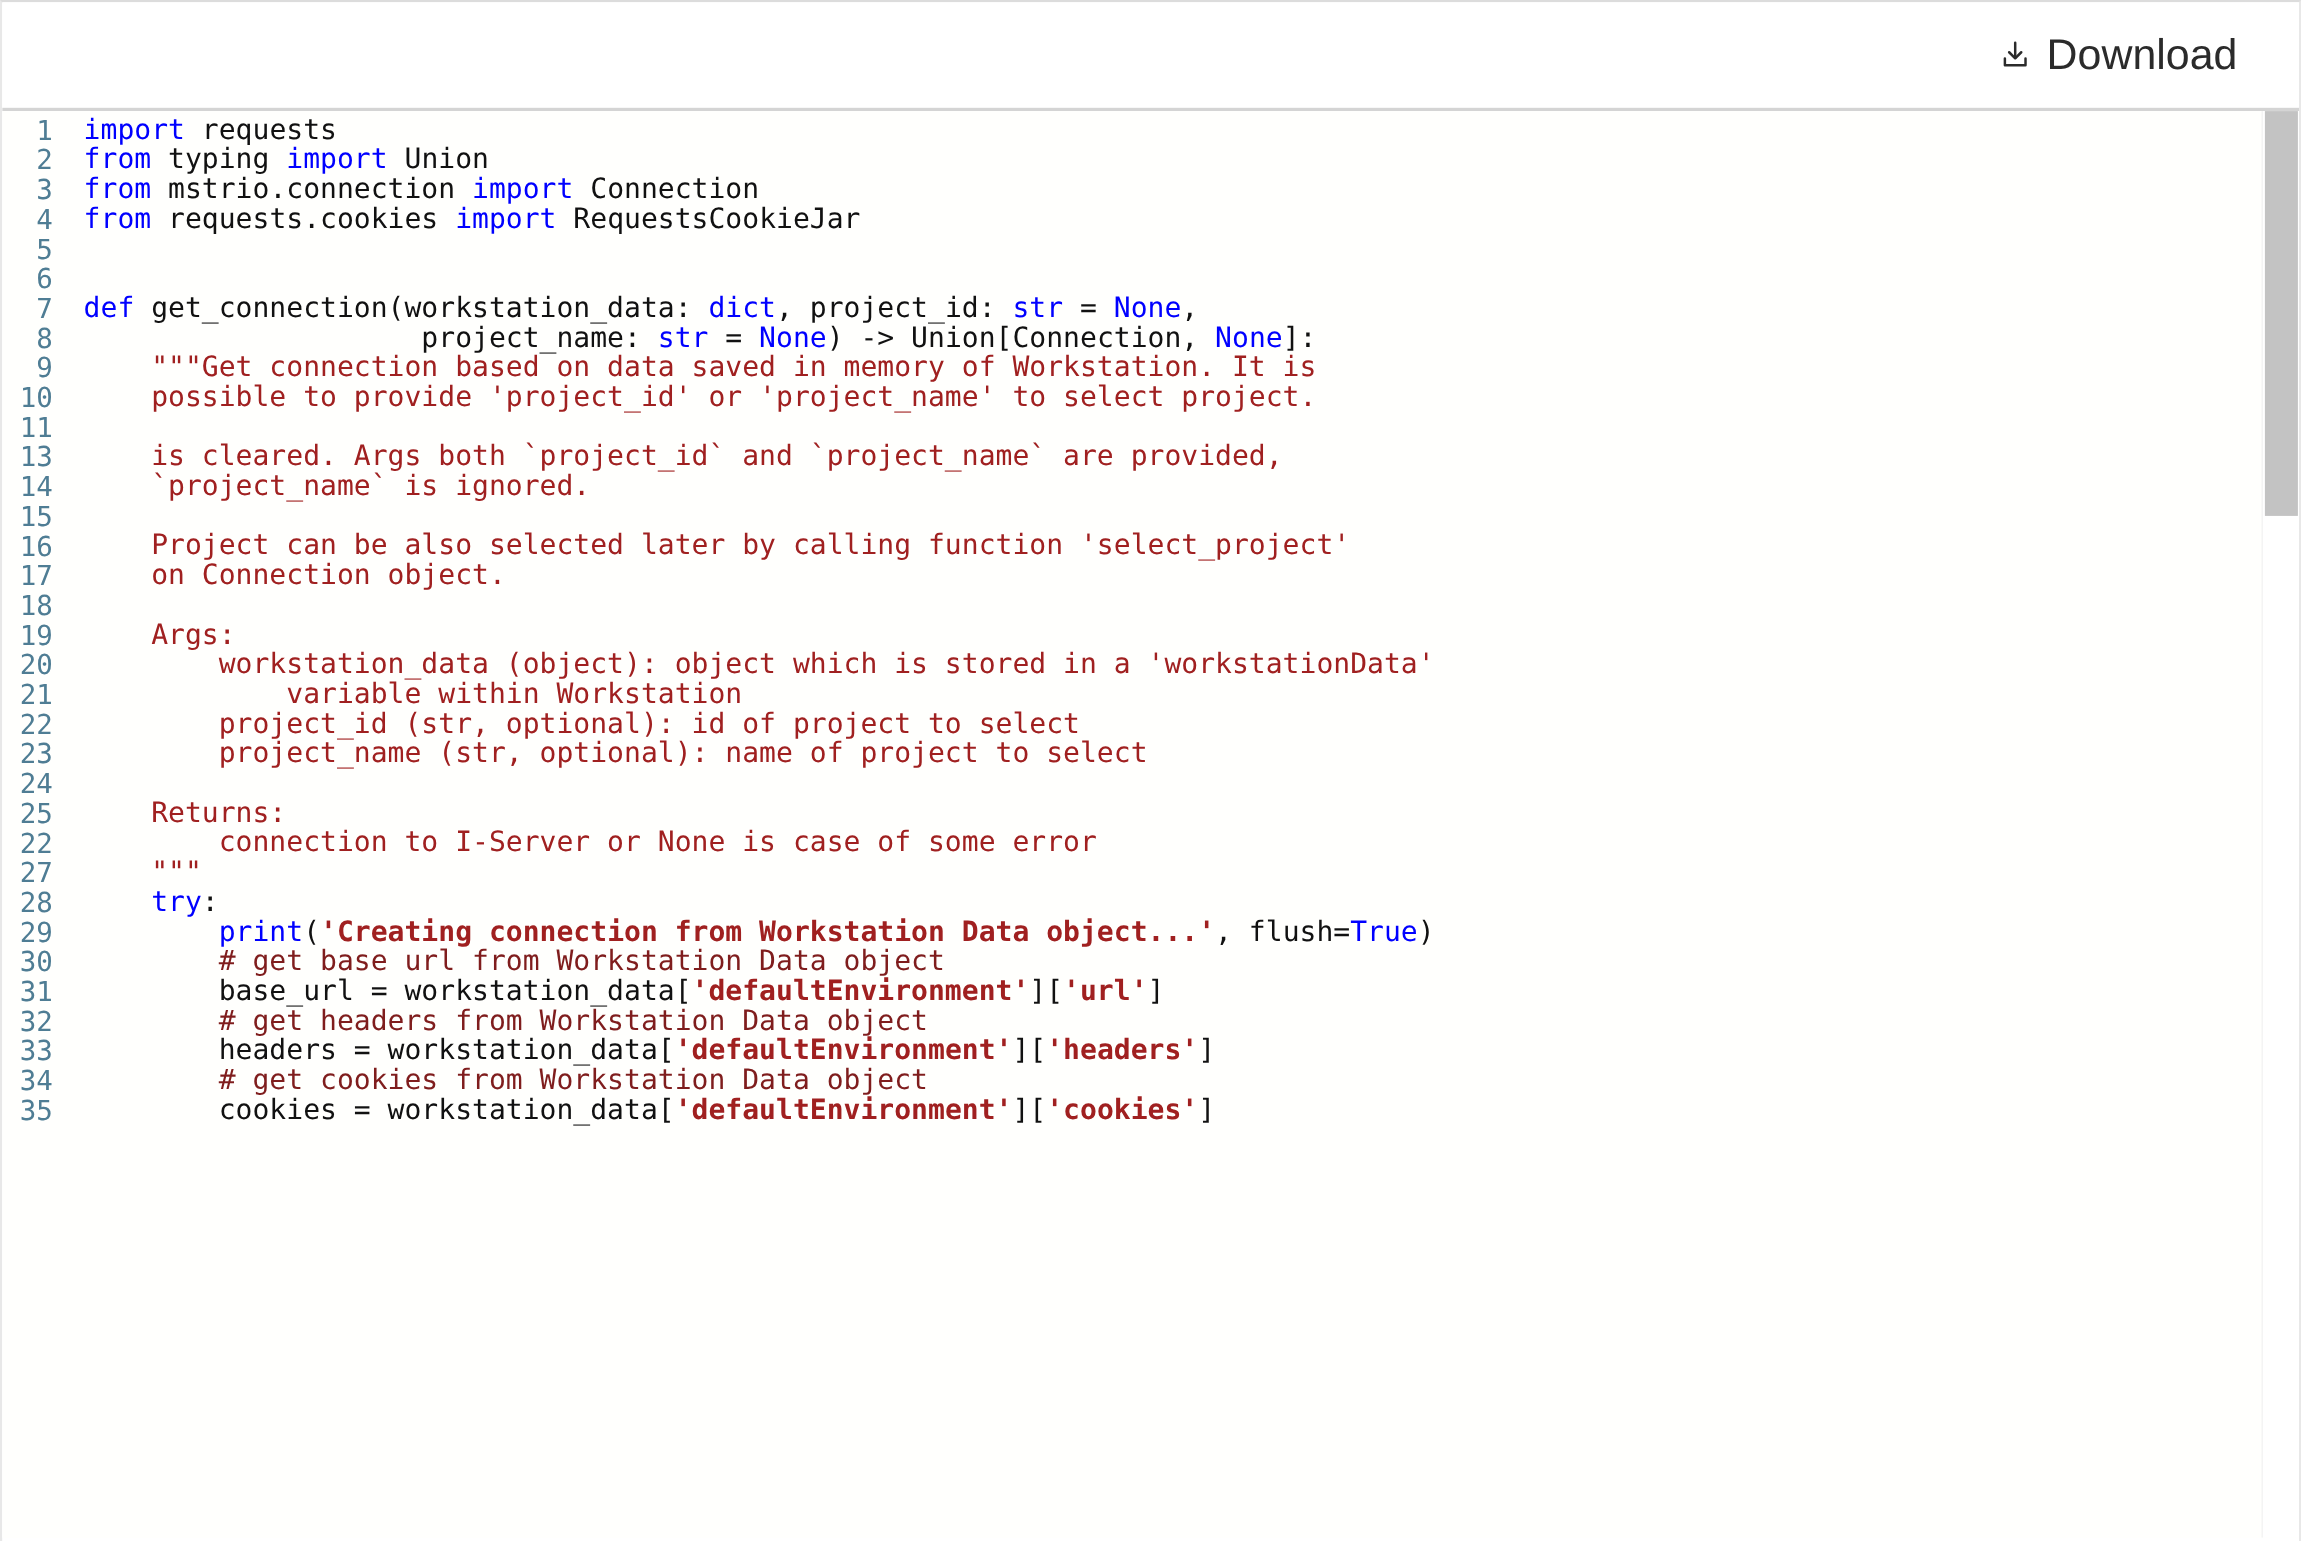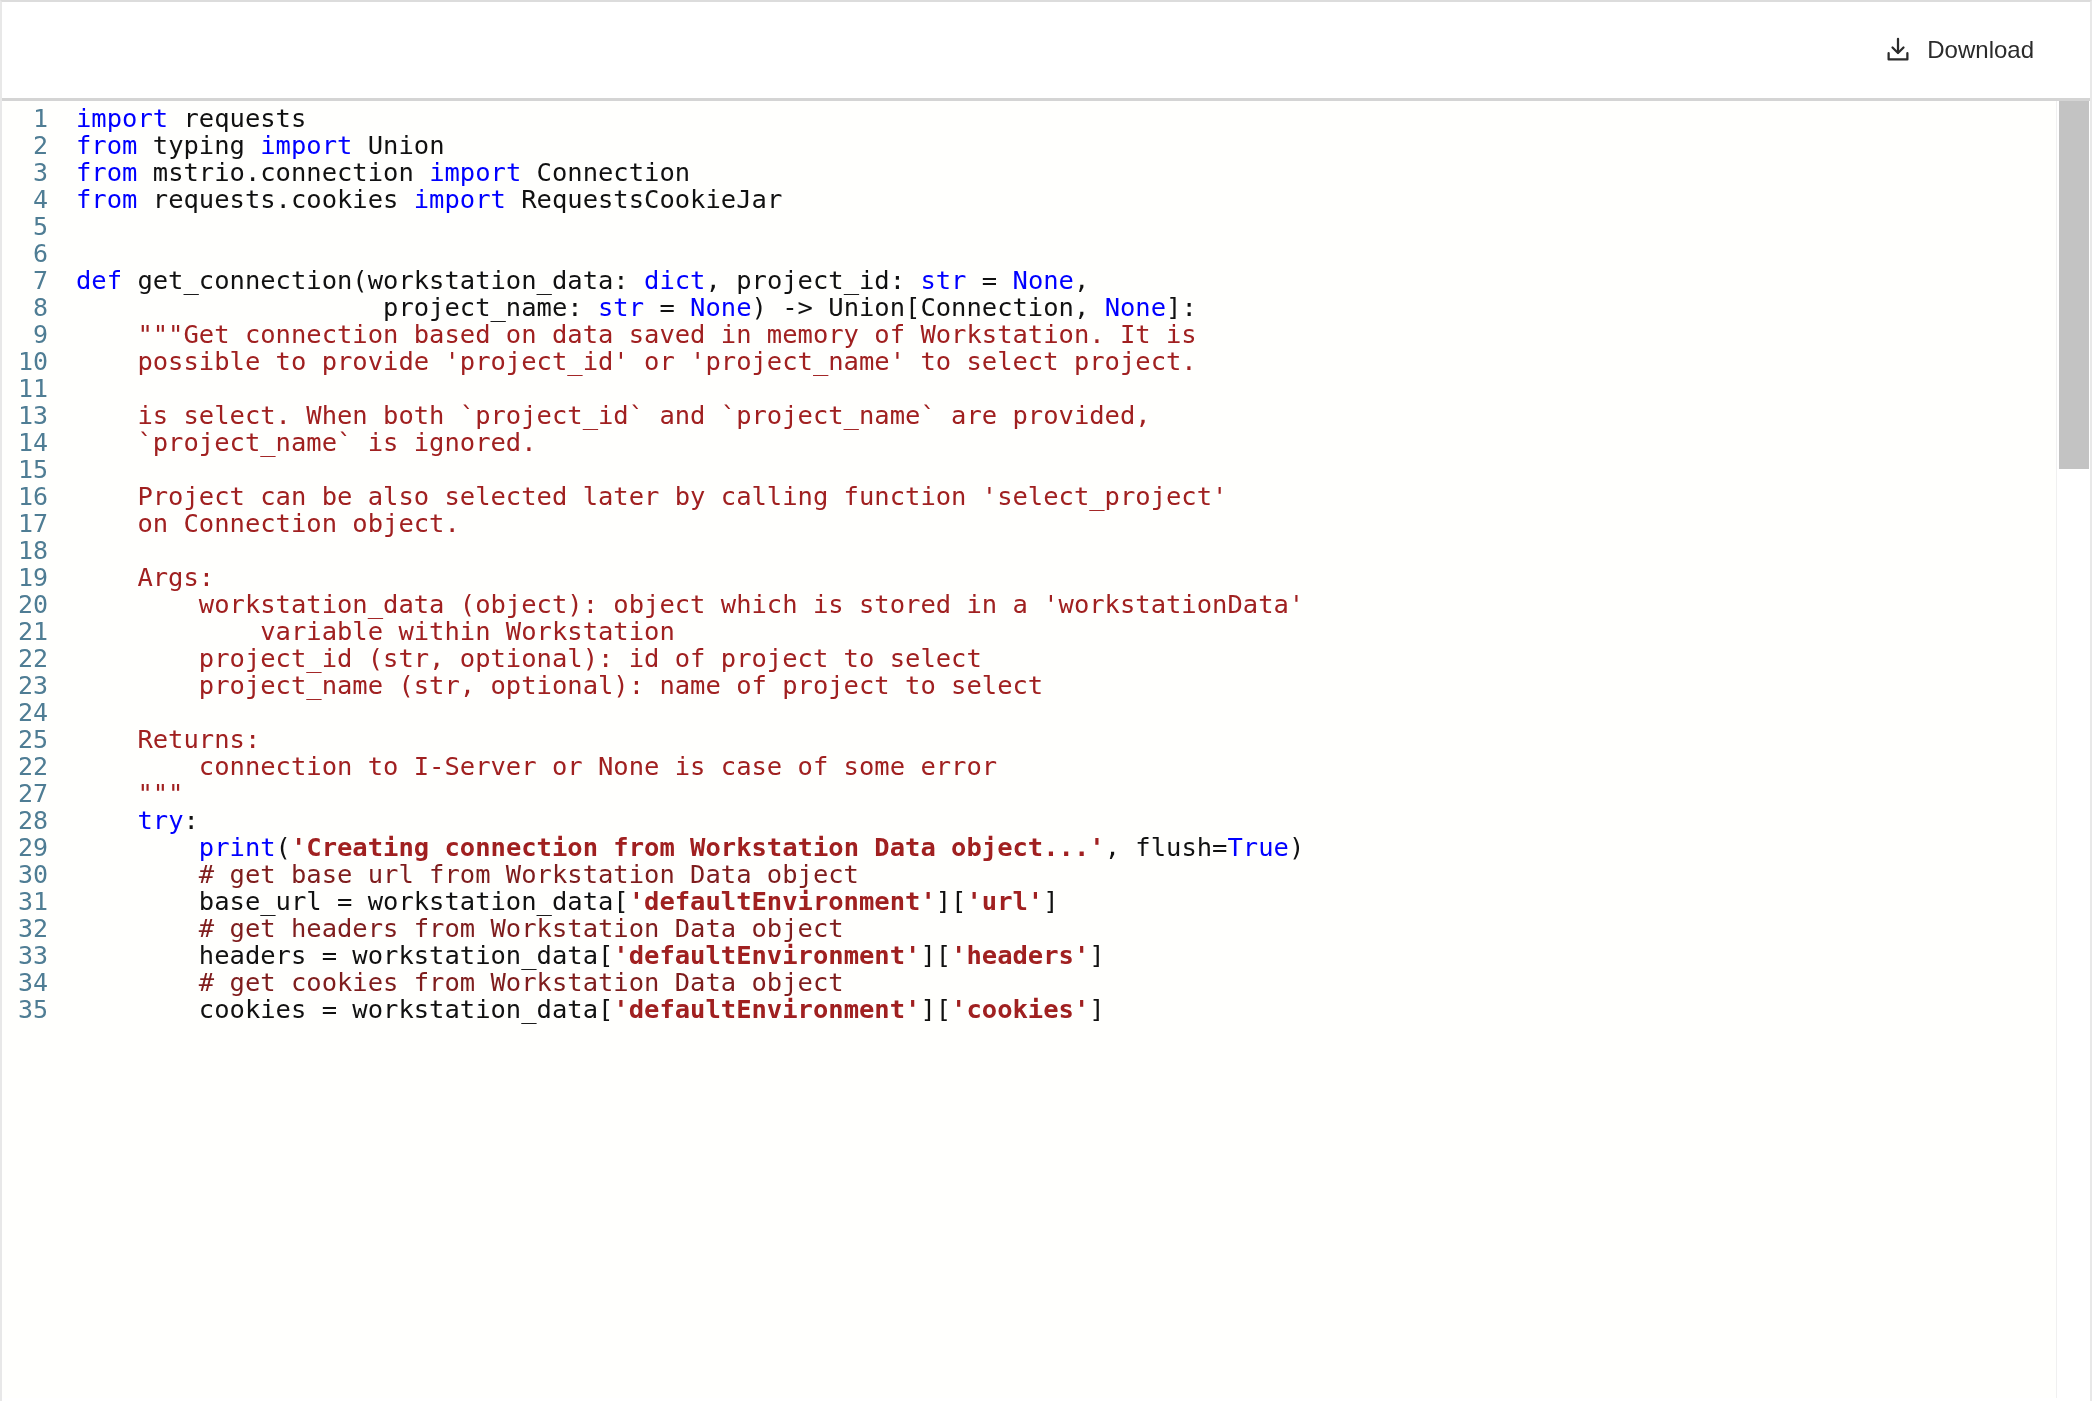"Download" .download-button { font-size: 24px -> 39px }
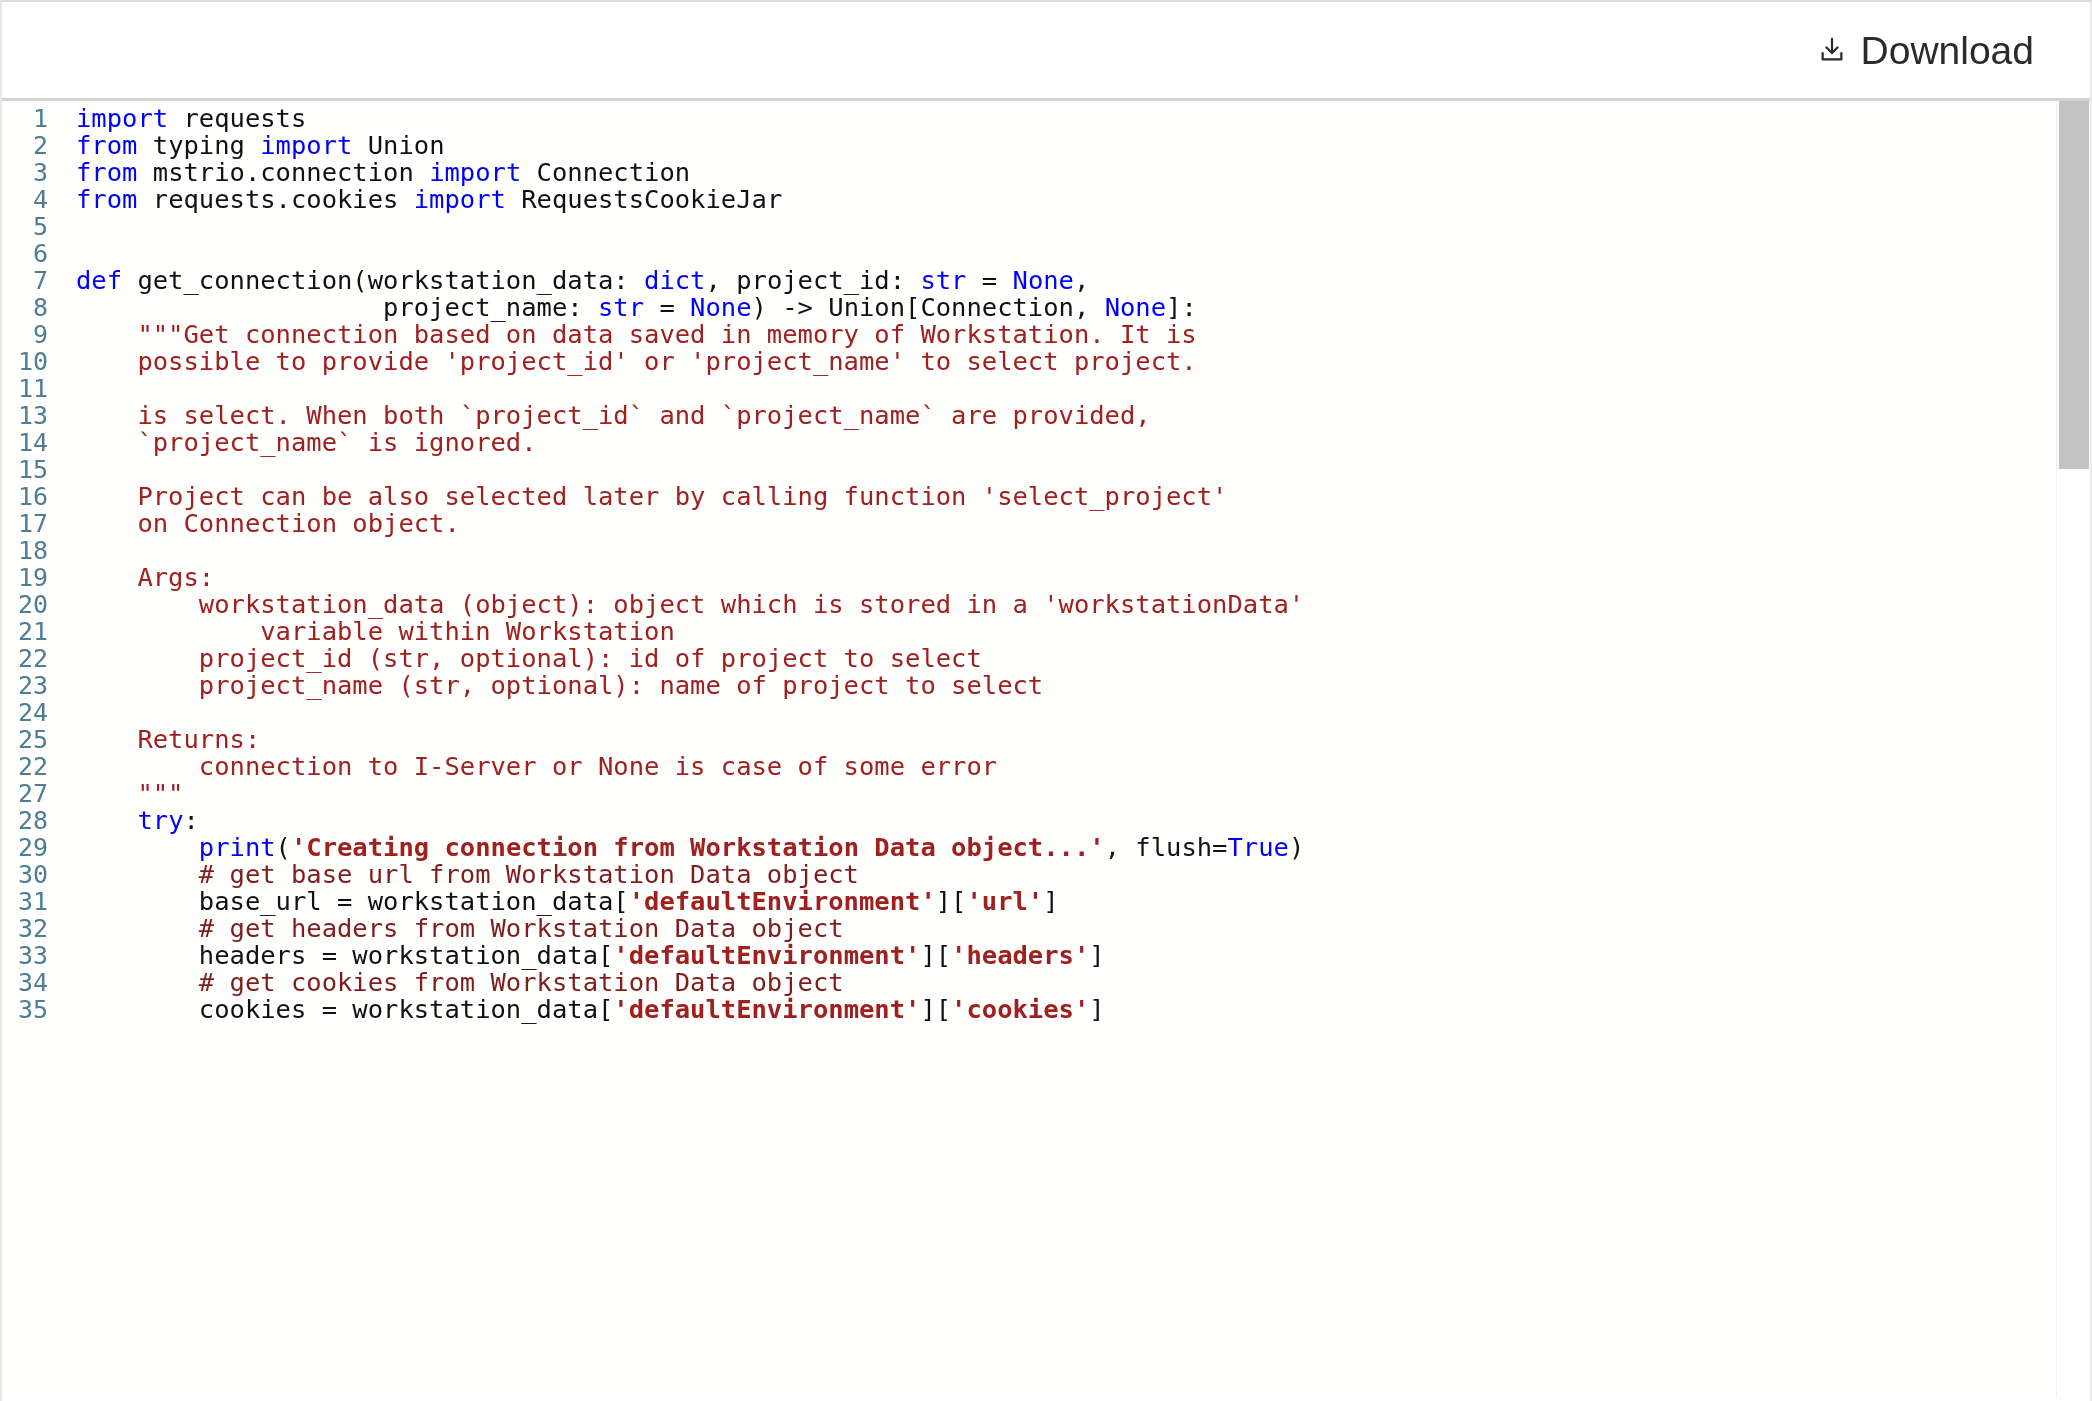"is select. When both `project_id`" span.tok-doc { text: select. When -> cleared. Args }
